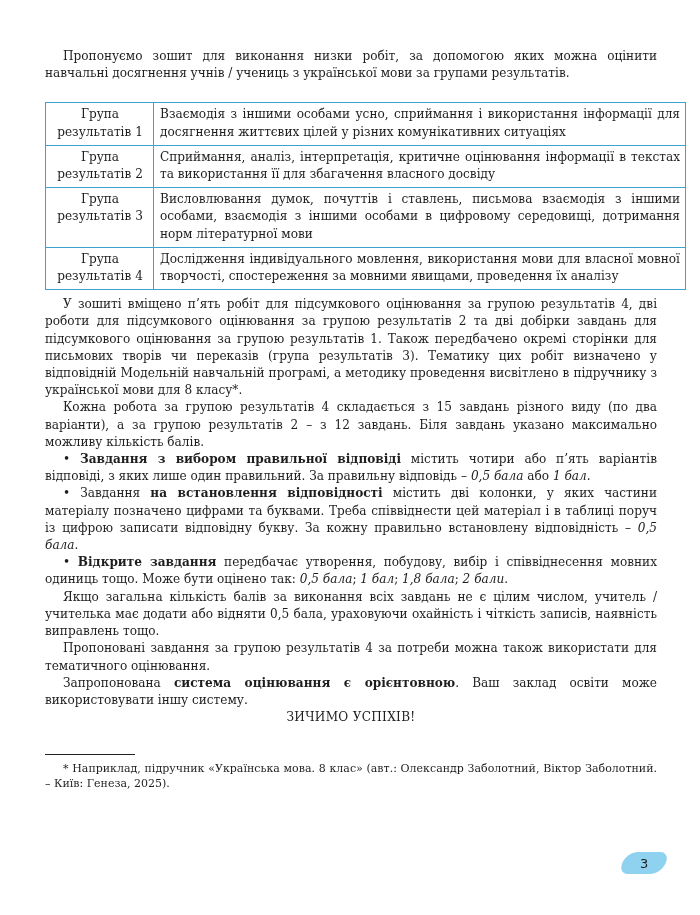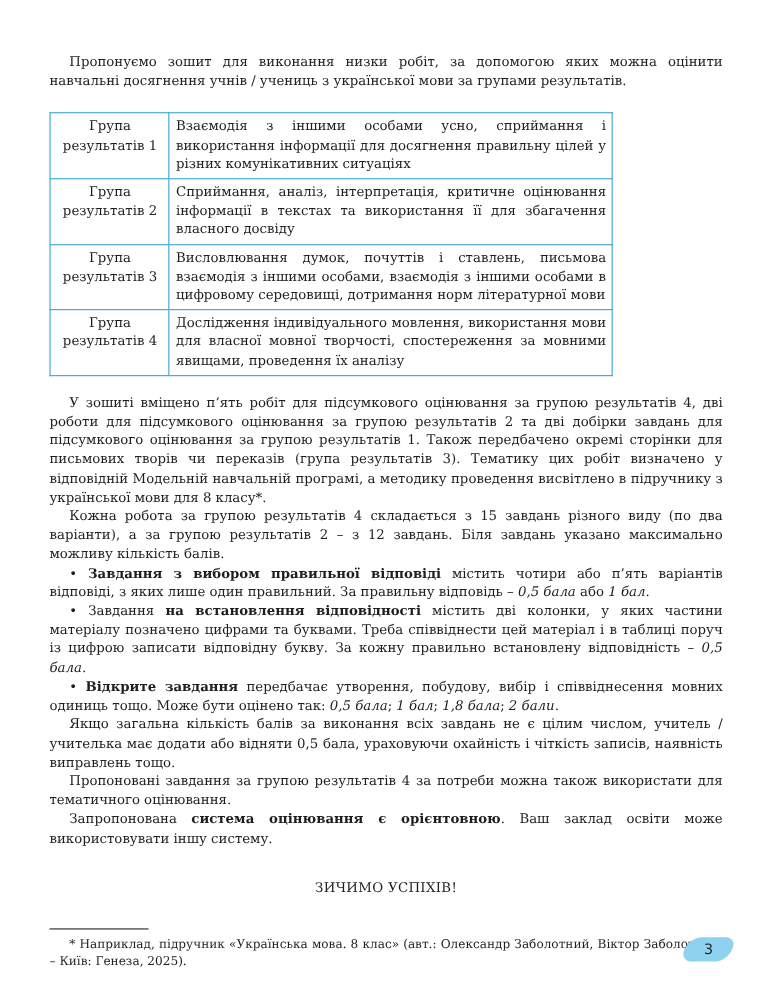"Група результатів 1" table.groups { margin-bottom: 16px -> 6px; width: 512px -> 641px }
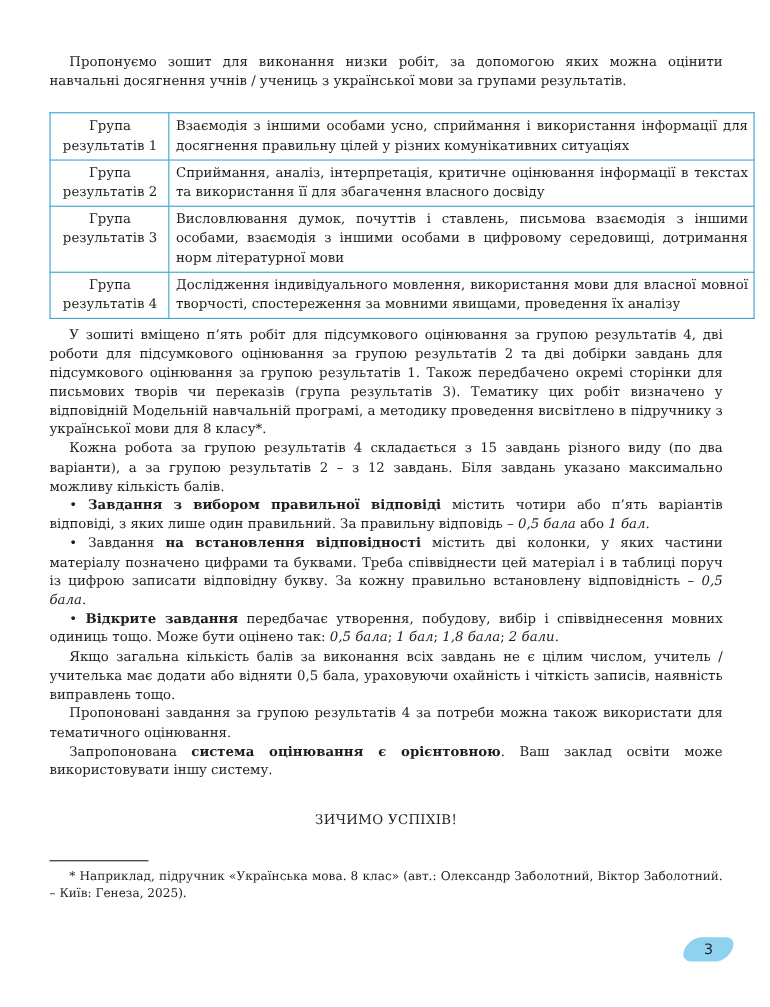"Взаємодія з іншими особами усно," td.gdesc { text: правильну -> життєвих }
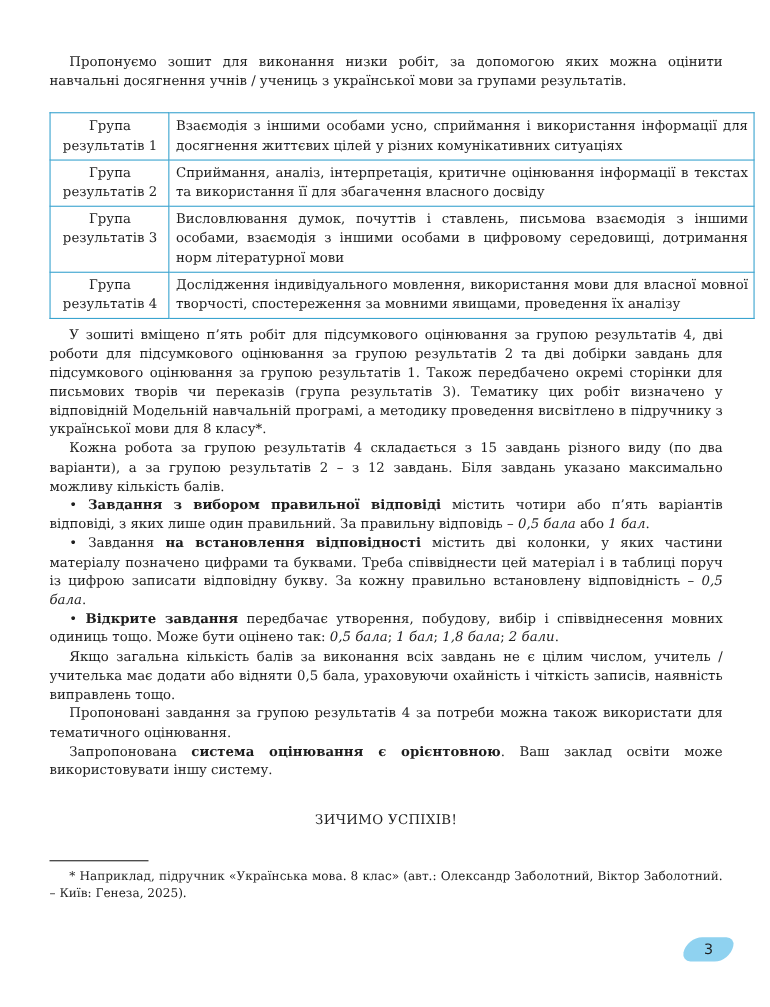"ЗИЧИМО УСПІХІВ!" .closing { margin-top: 28px -> none }
